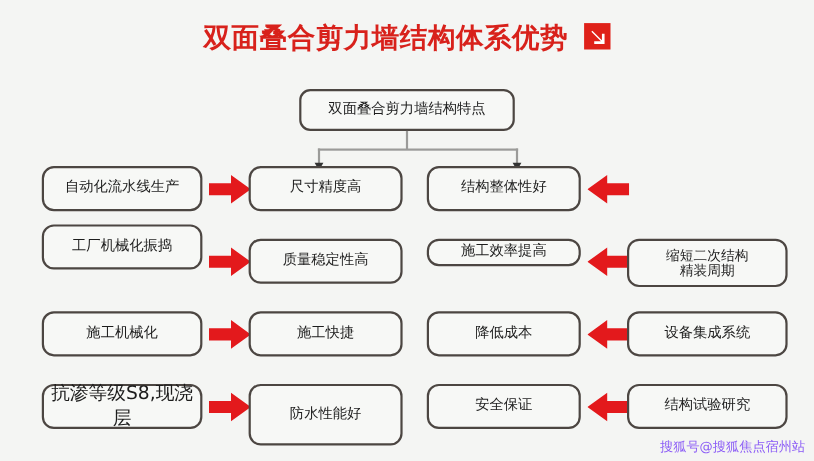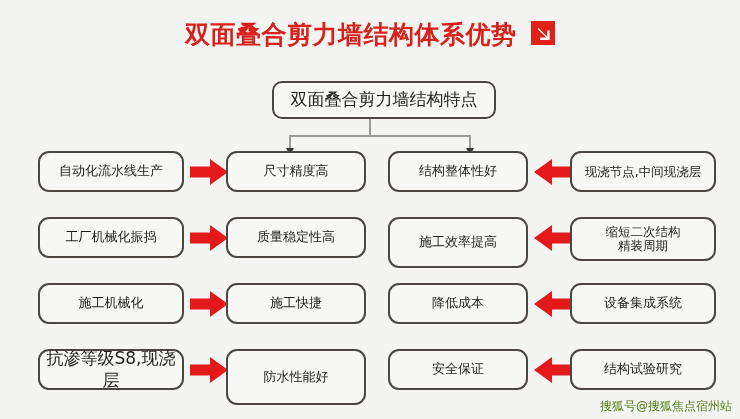"双面叠合剪力墙结构特点" .node.root { font-size: 17px -> 13px; width: 224px -> 196px }
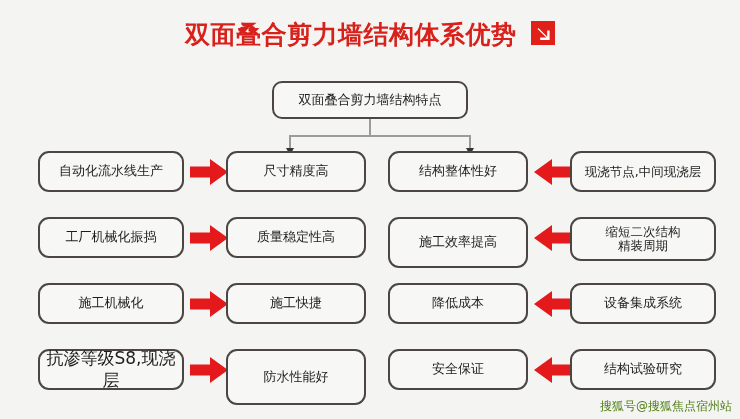"现浇节点,中间现浇层" div.node { html: <div> <span>现浇节点,中间现浇层</span> </div> -> none }
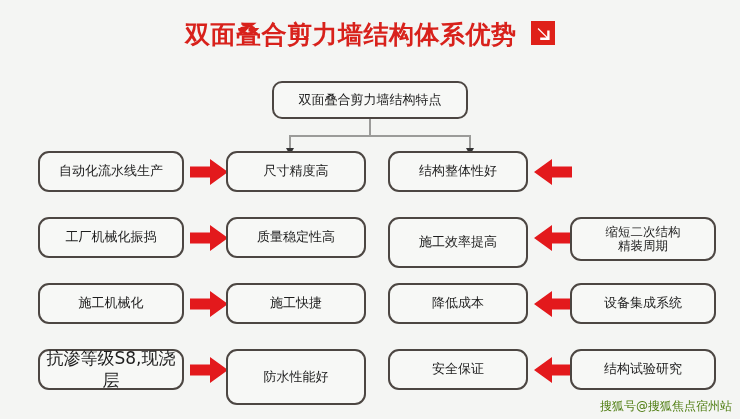"工厂机械化振捣" div.node { top: 217px -> 204px }
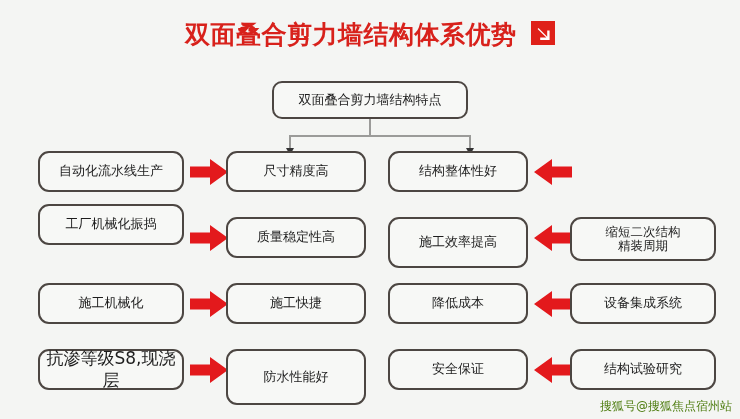"施工效率提高" div.node { height: 51px -> 25px }
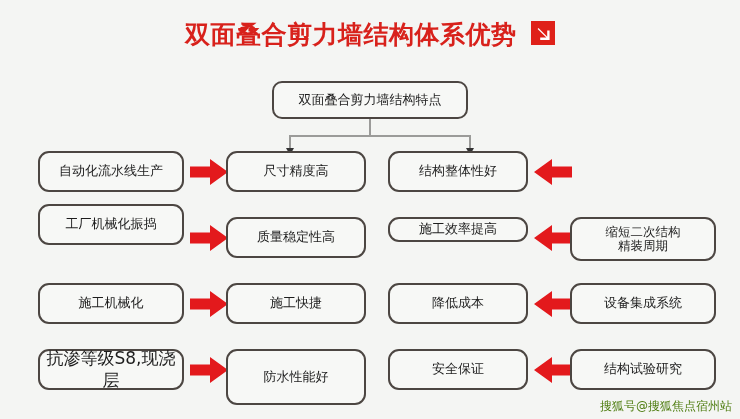"搜狐号@搜狐焦点宿州站" .watermark { color: #4d7c0f -> #8b5cf6 }
